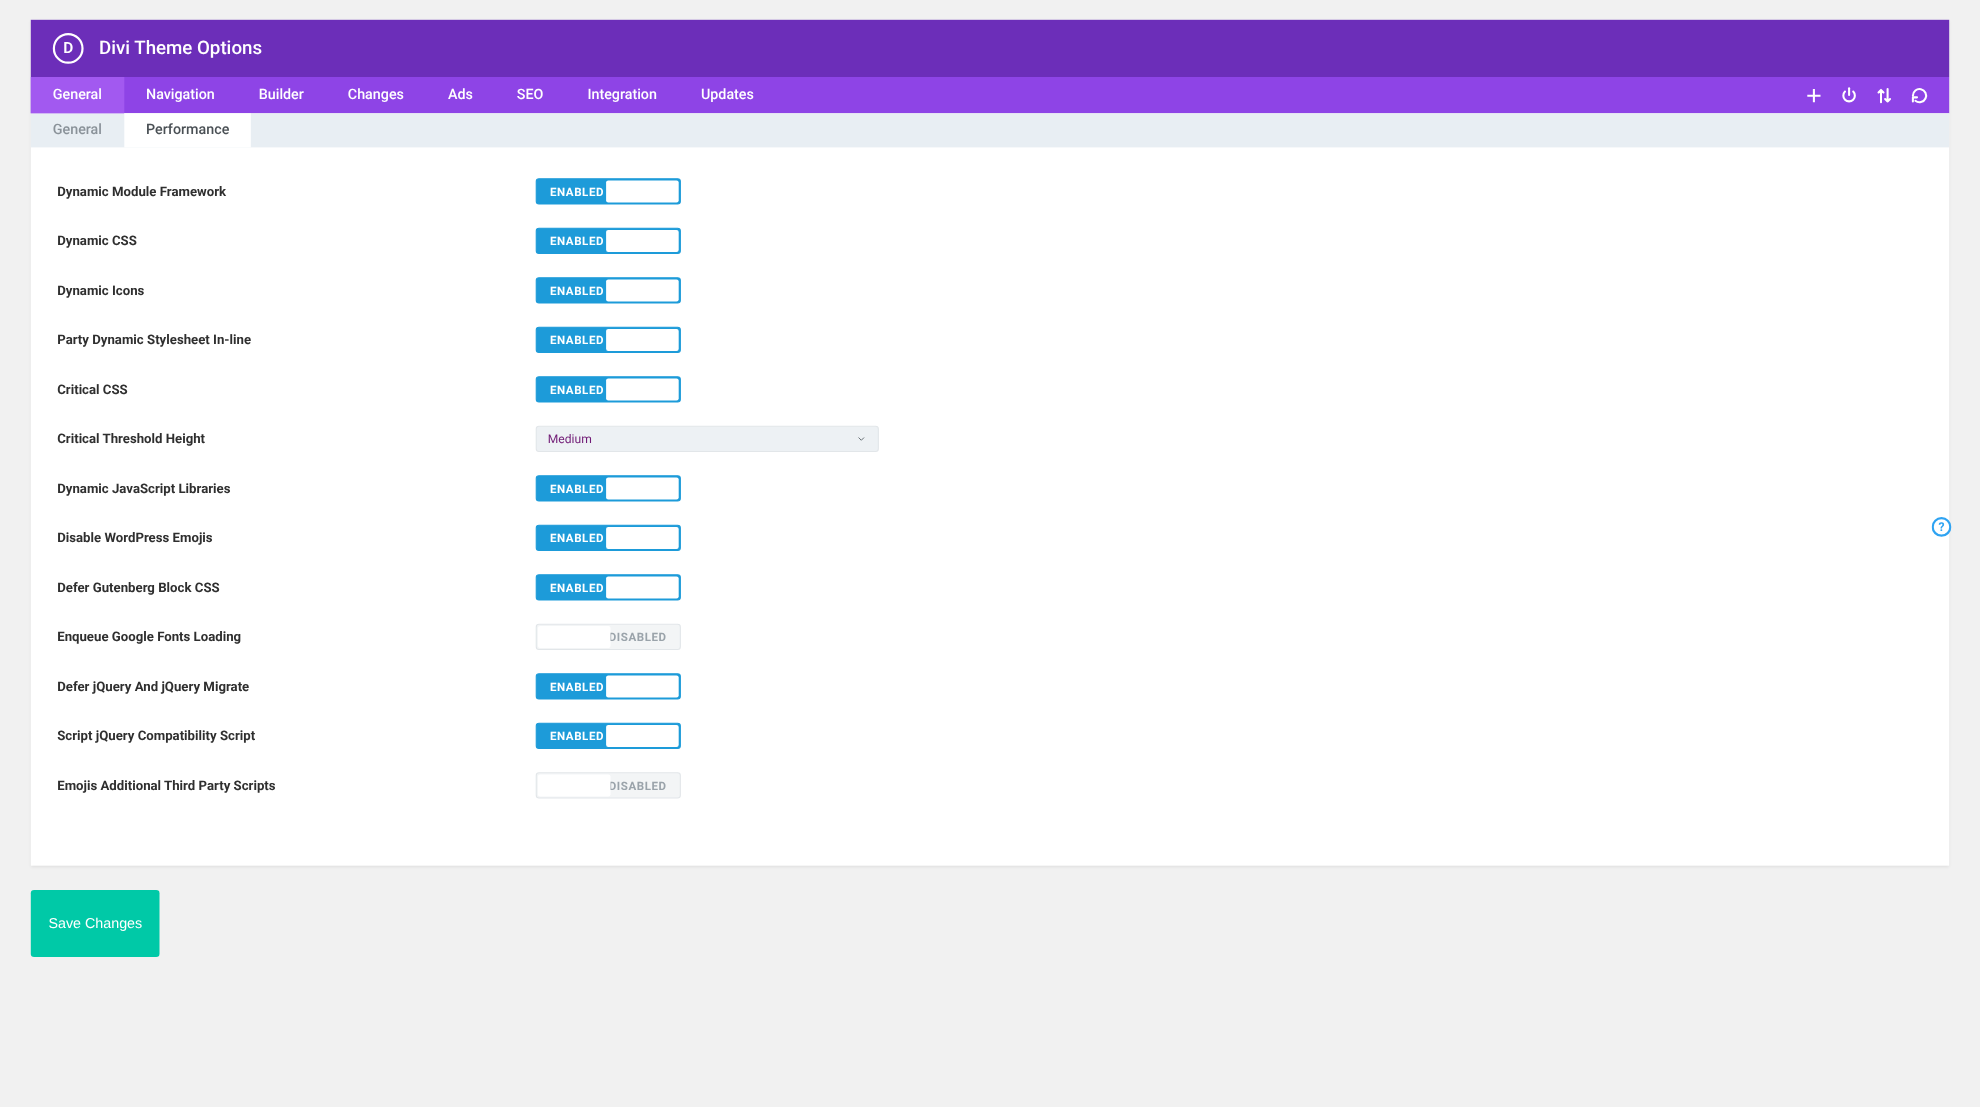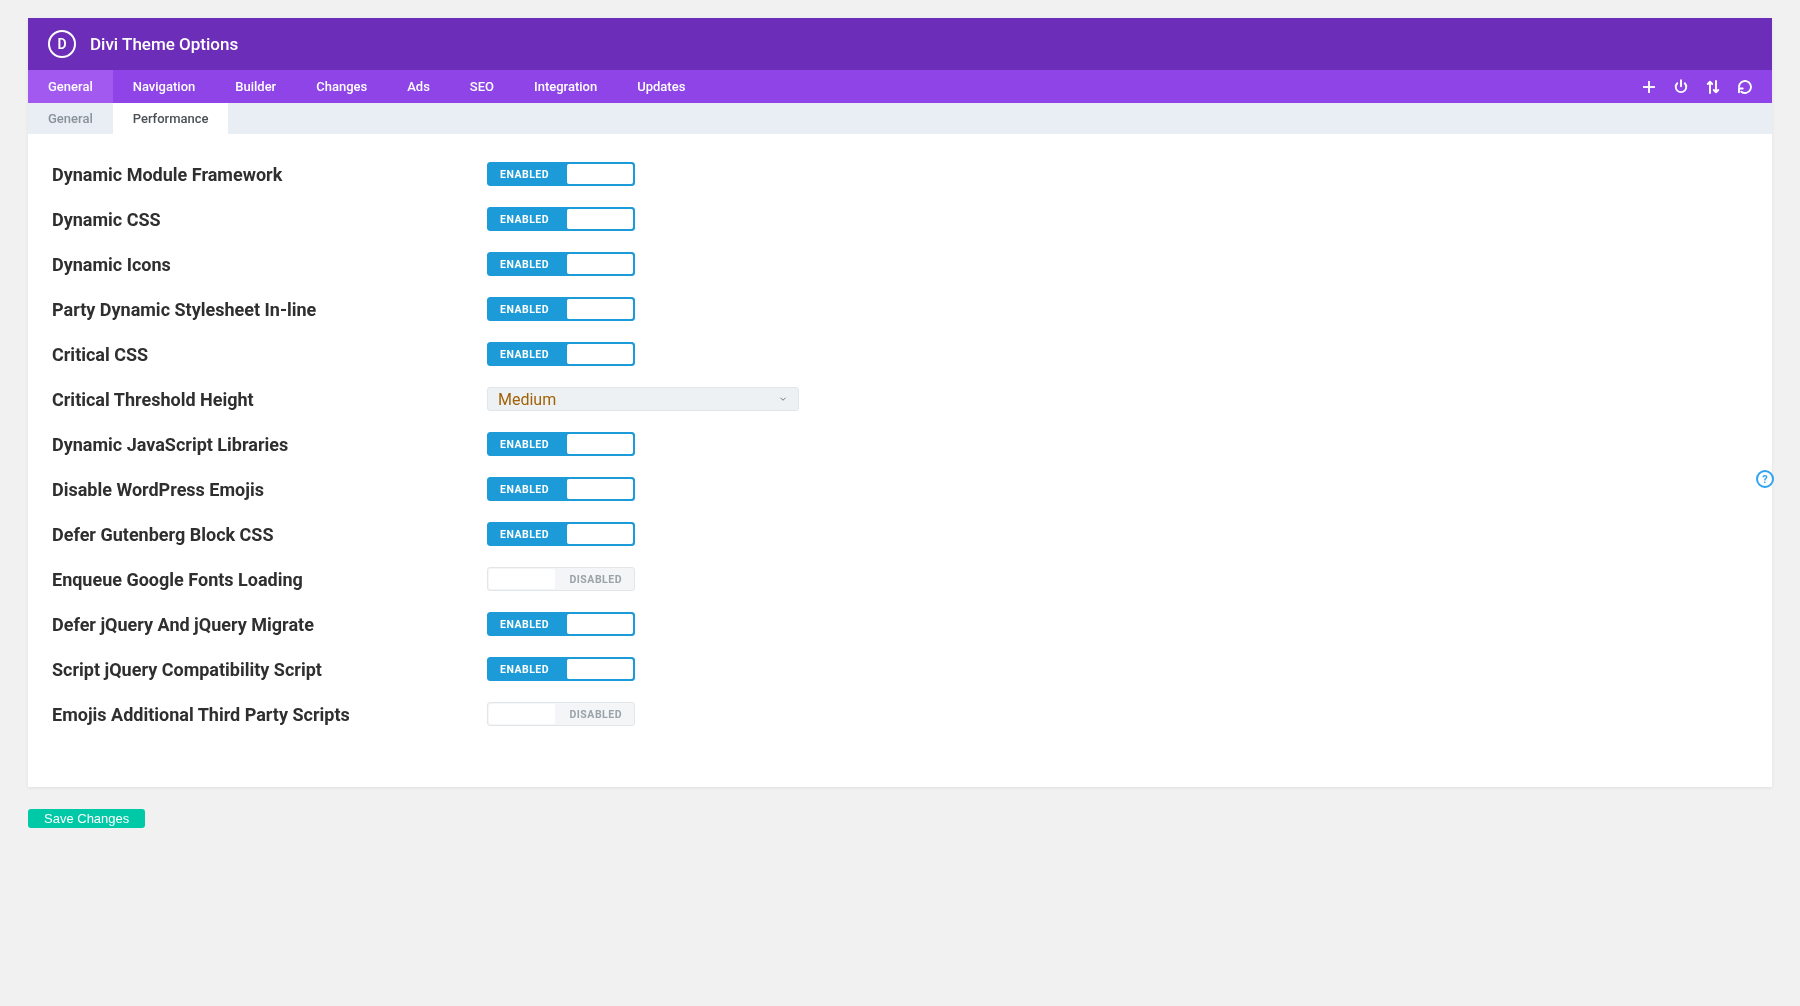"Dynamic Module Framework" .field-label { font-size: 18px -> 12px }
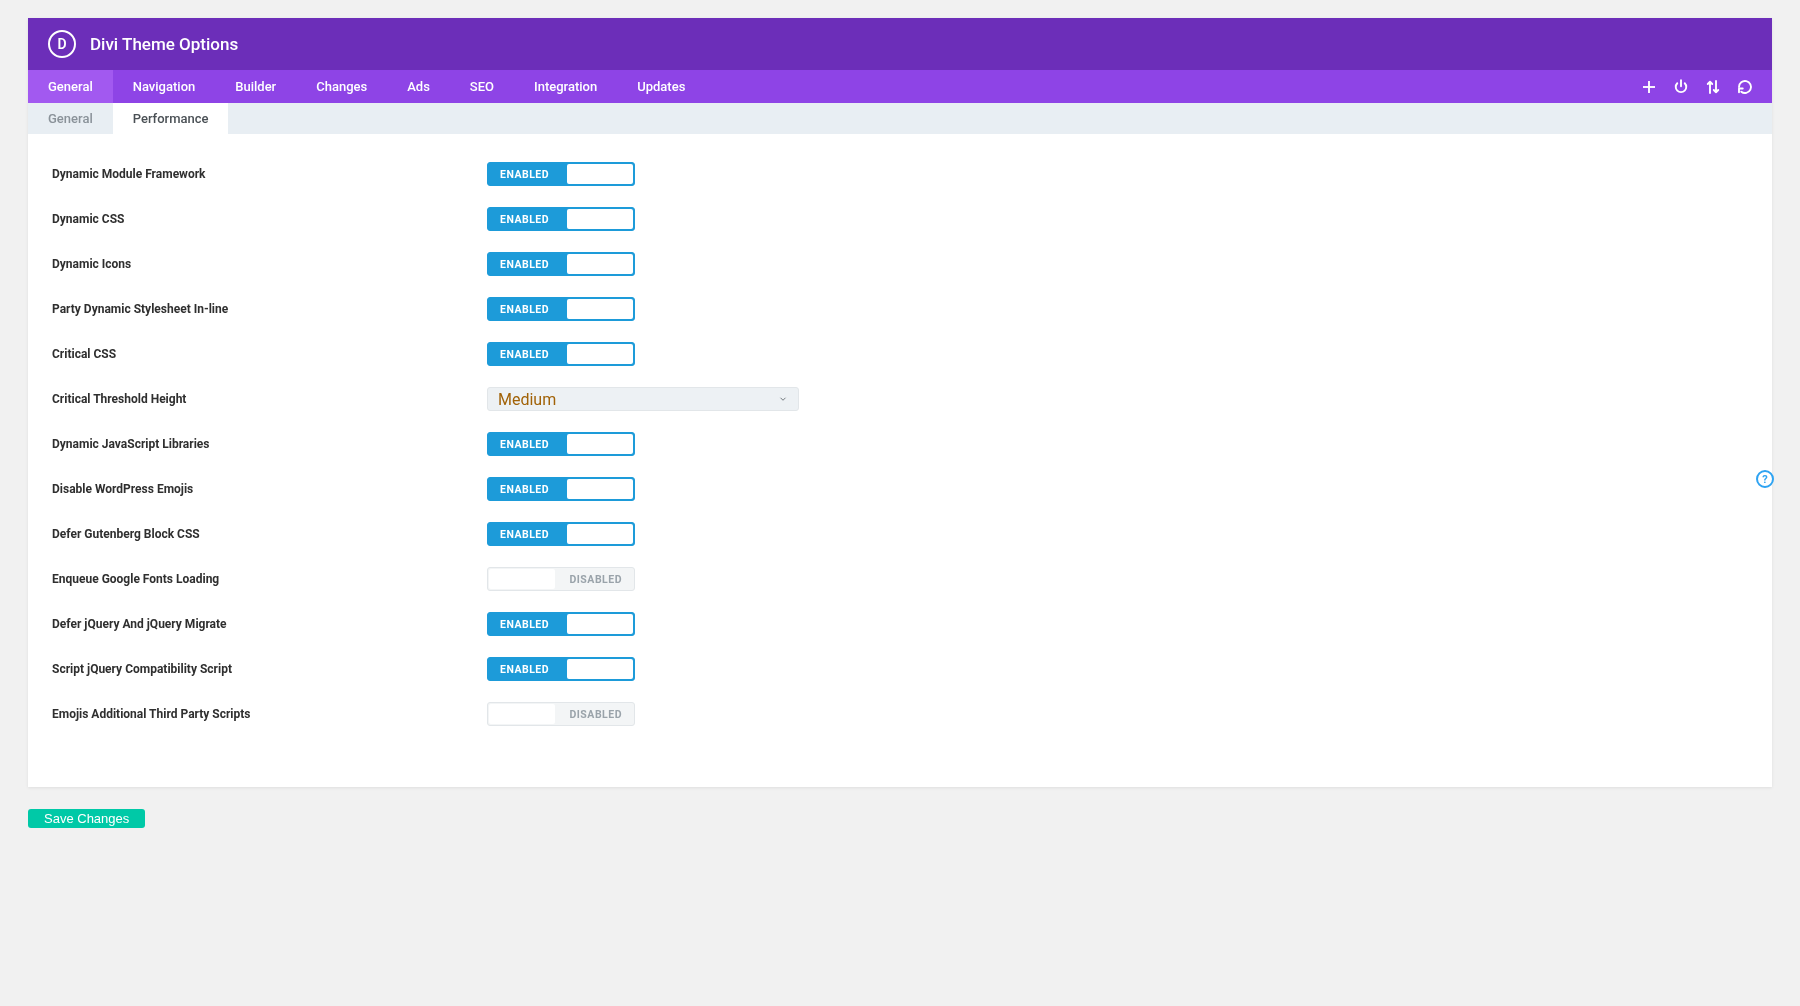"ENABLED" .toggle { width: 148px -> 132px }
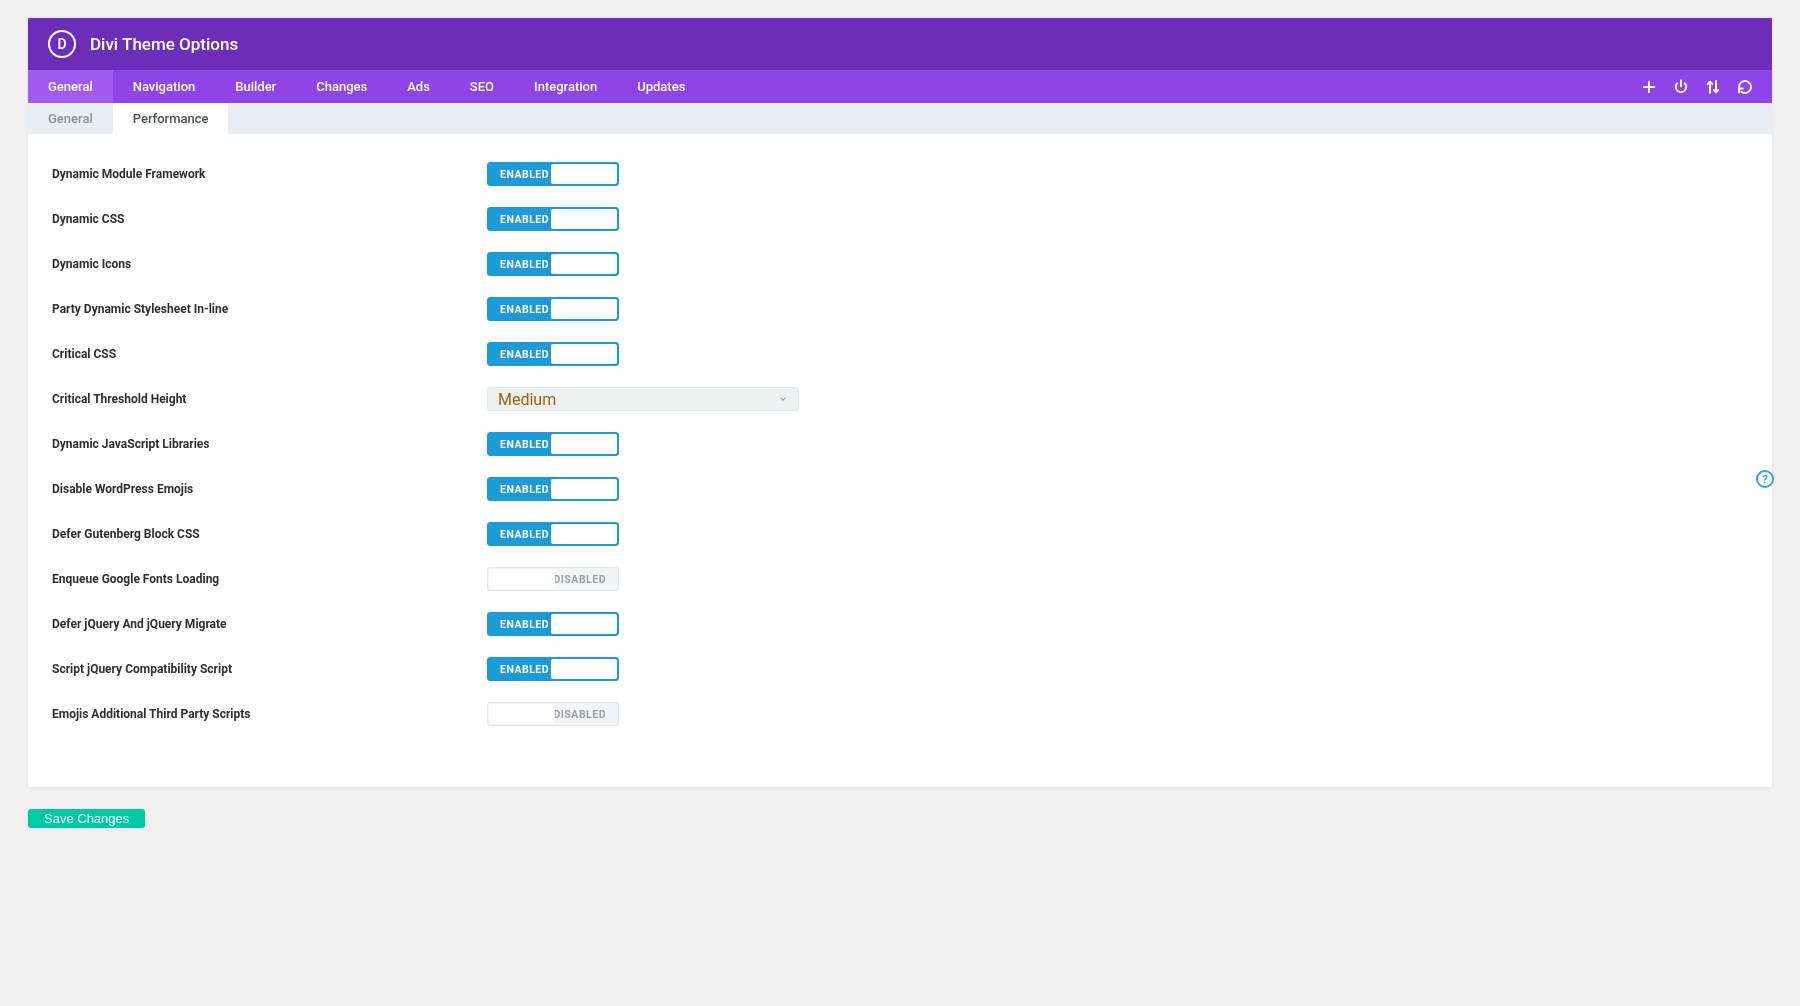"Medium" .select-box { color: #a16207 -> #701a75; font-size: 16px -> 11px }
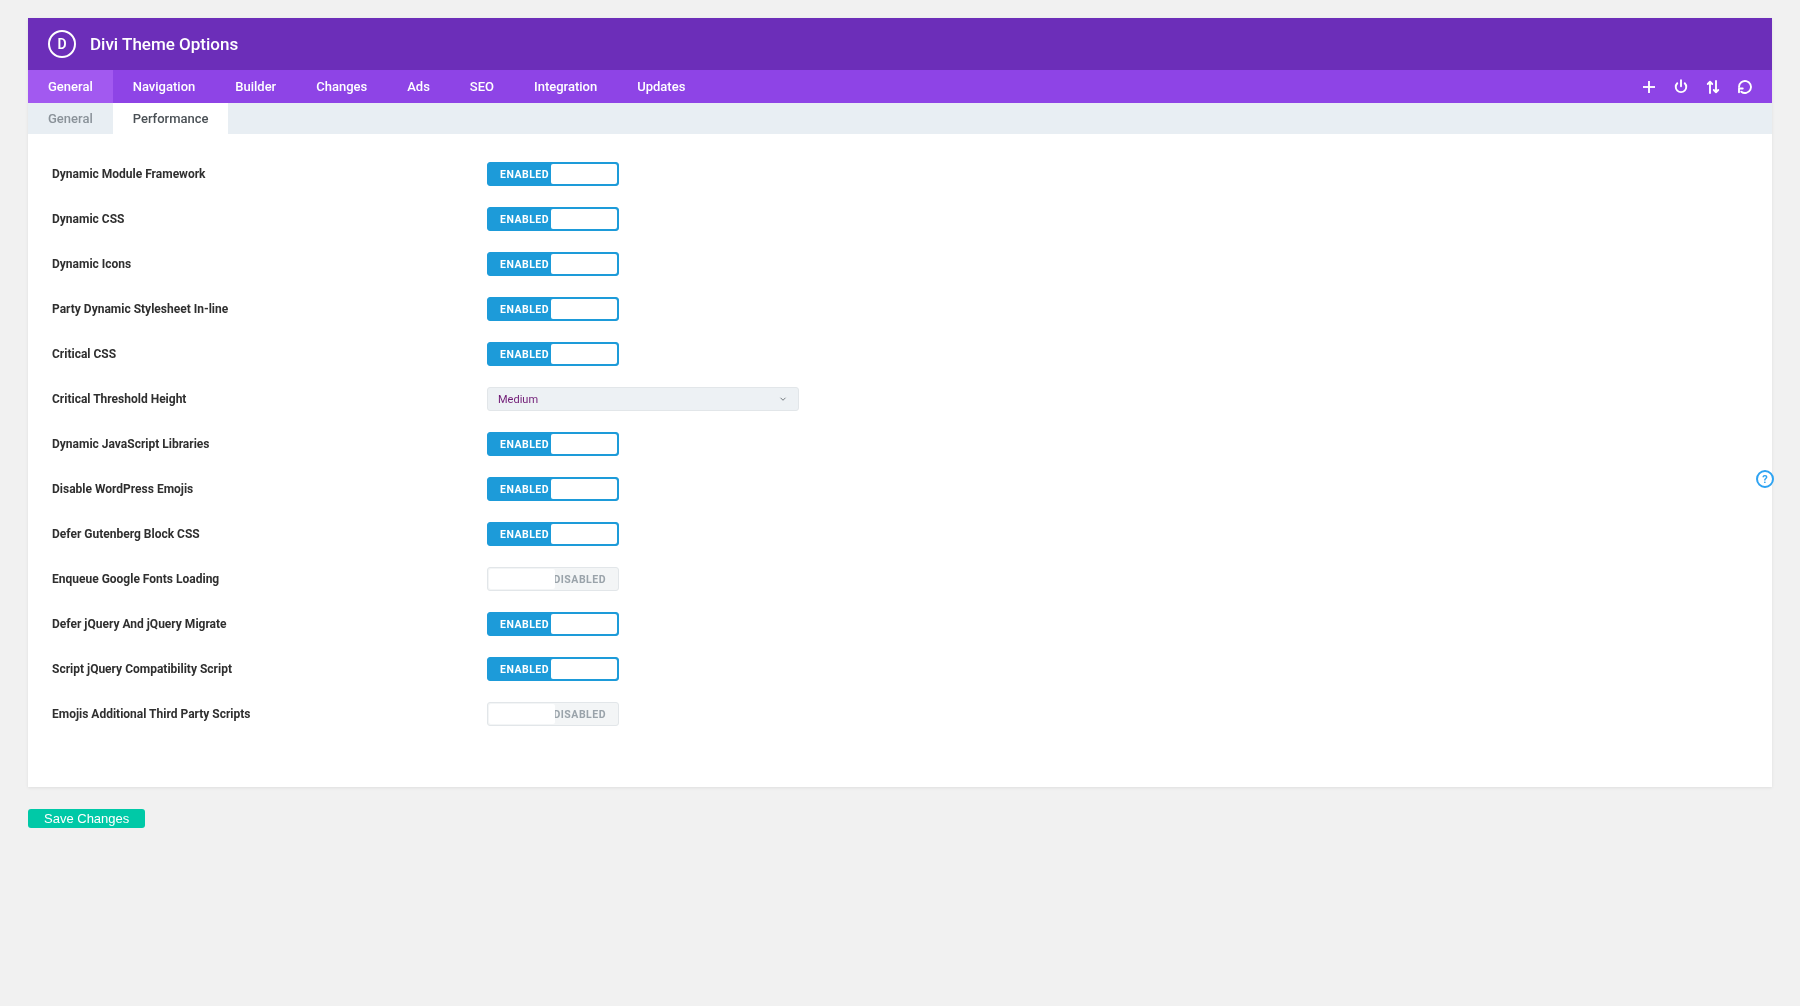"Save Changes" .save-button { padding: 2px 16px -> 23px 16px }
